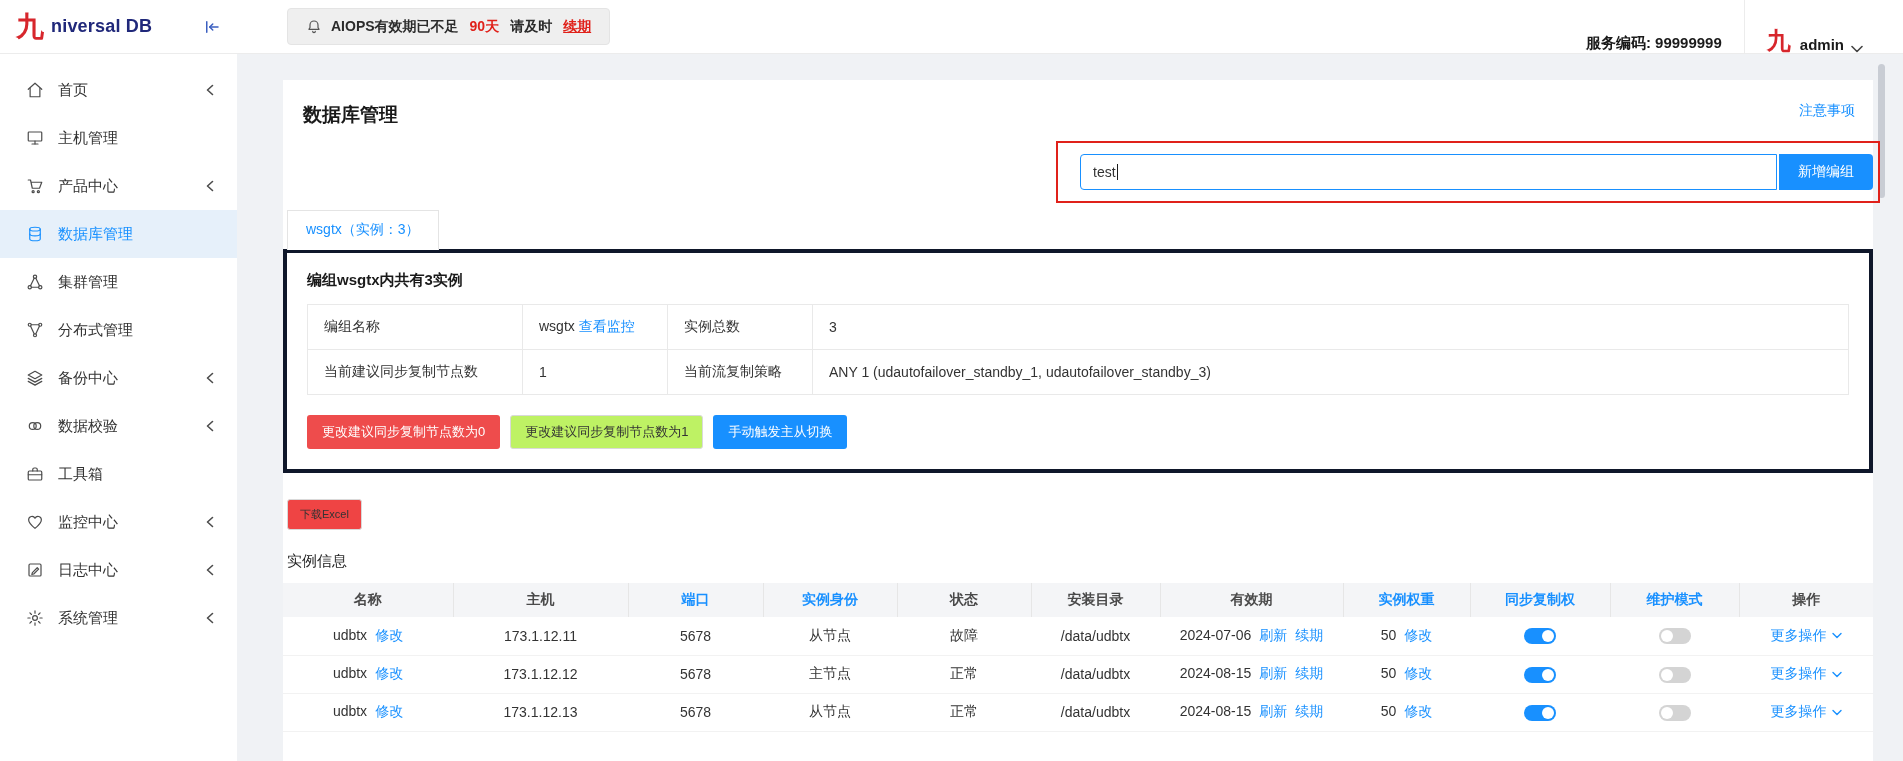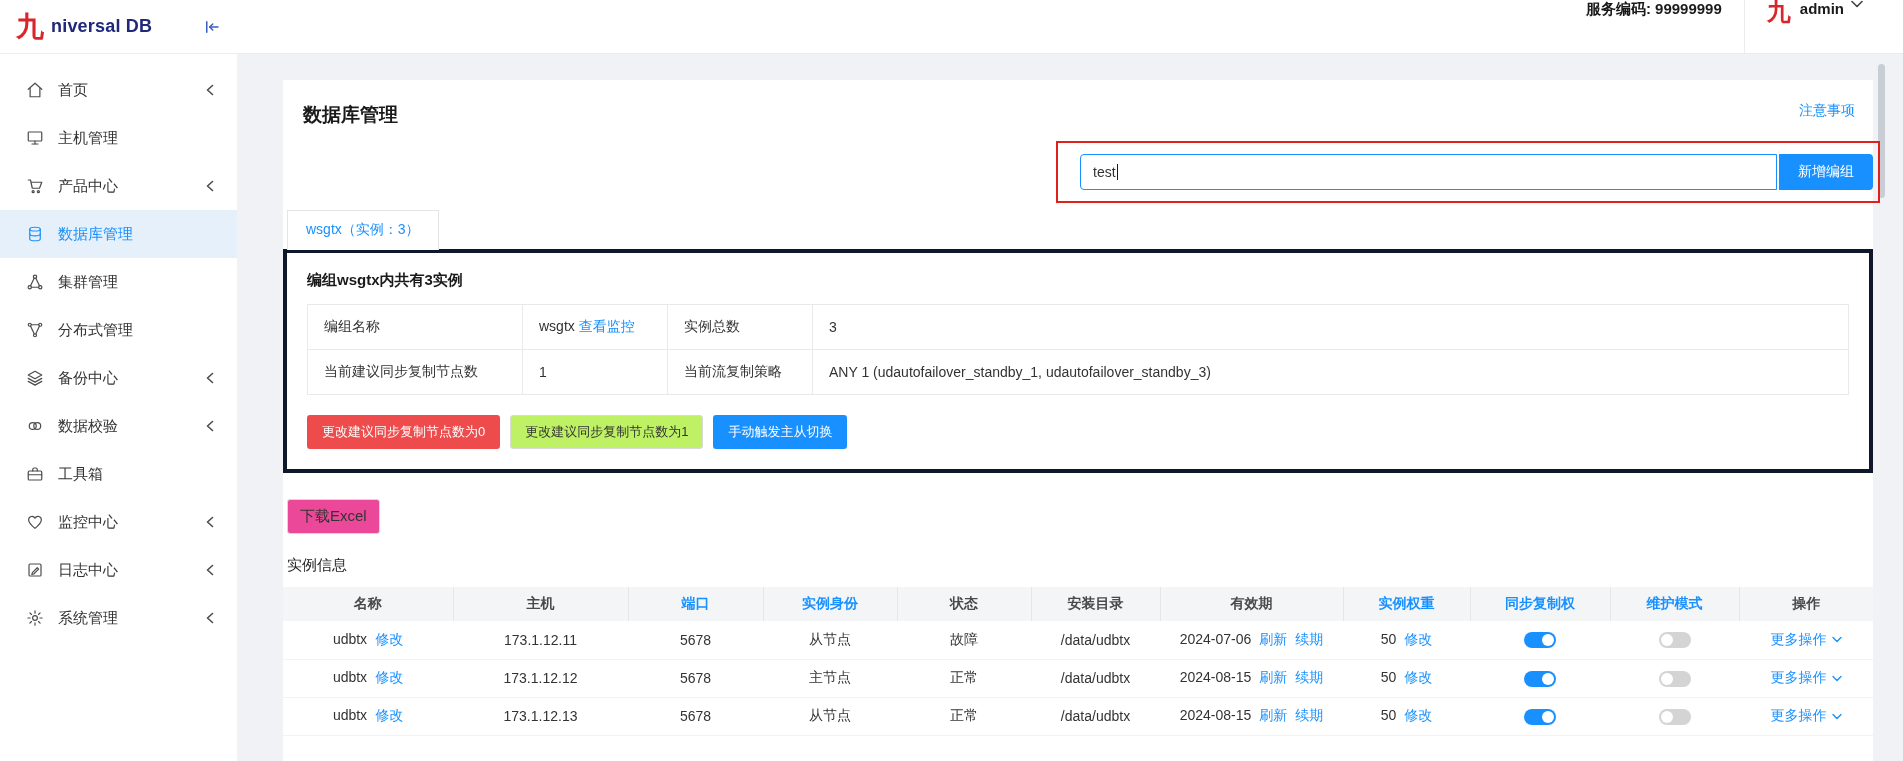"AIOPS有效期已不足" div.alert-banner { html: none -> <div> <span> <svg> <path></path> <path></path> </svg> </span> <span>AIOPS有效期已不足</span> <span>90天</span> <span>请及时</span> <a>续期</a> </div> }
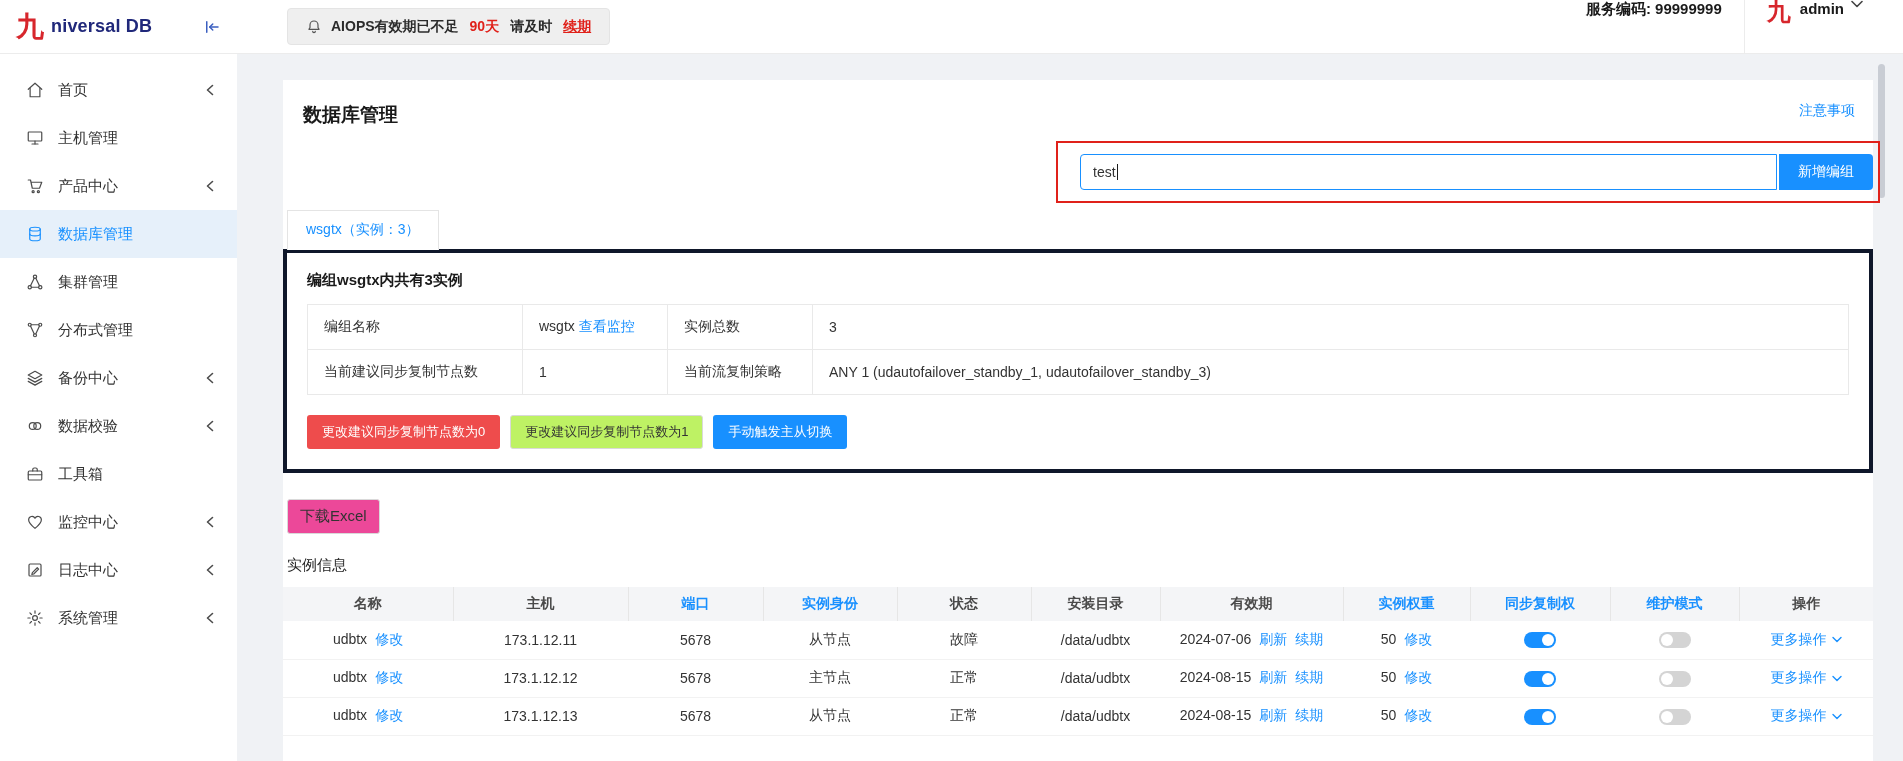"服务编码: 99999999" .topbar-right { align-items: flex-start -> flex-end }
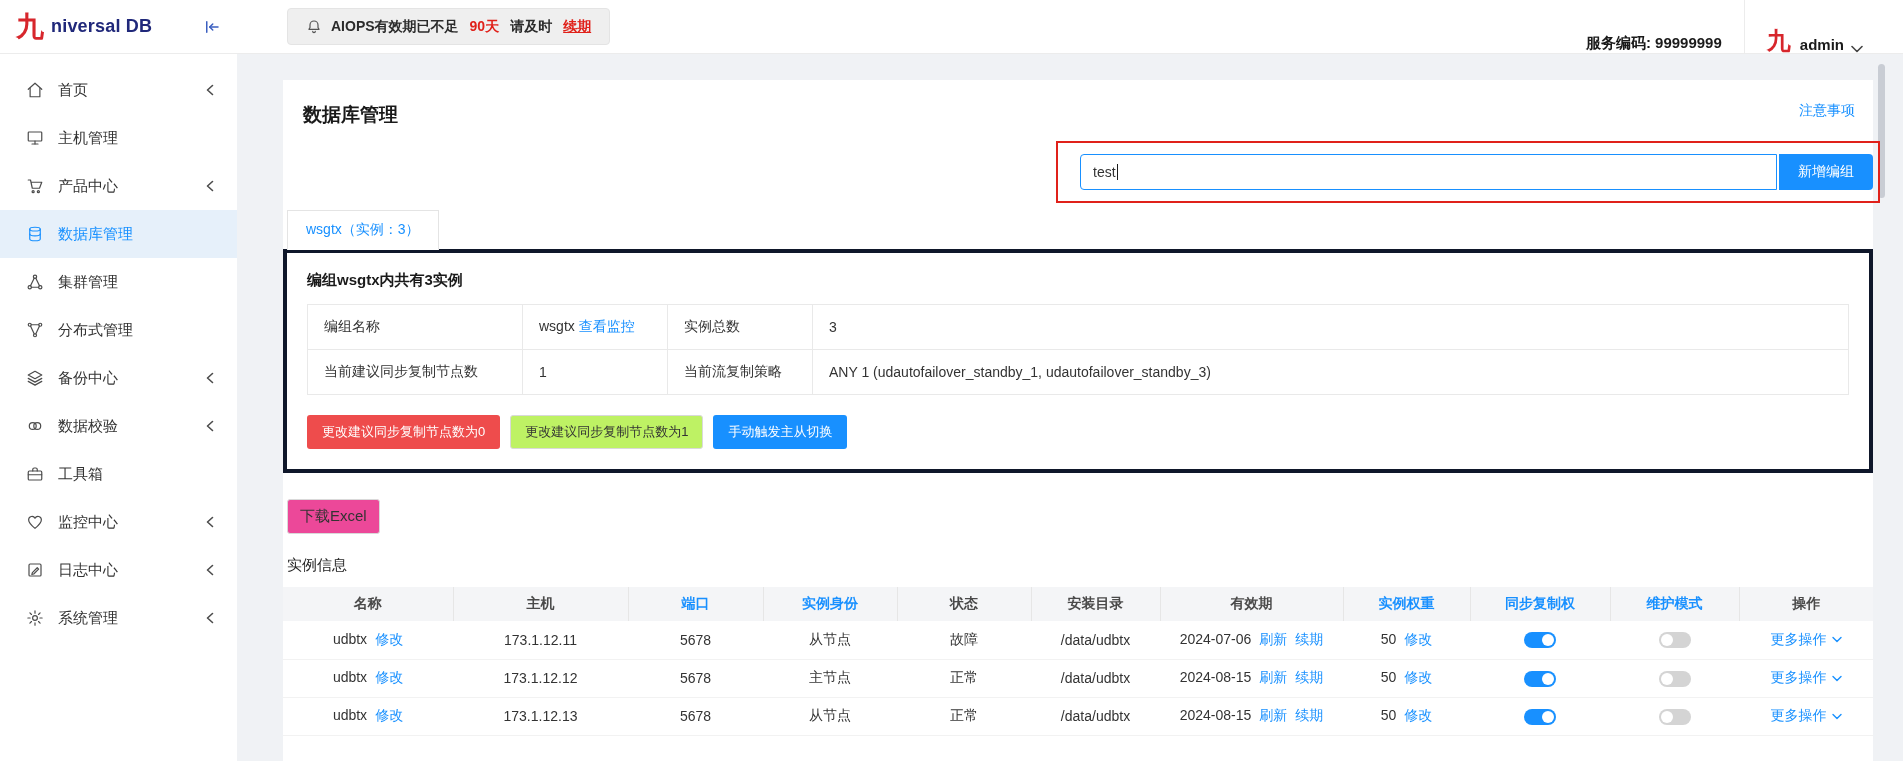"下载Excel" .download-btn { background: #ec4899 -> #ef4444; font-size: 15px -> 11px }
